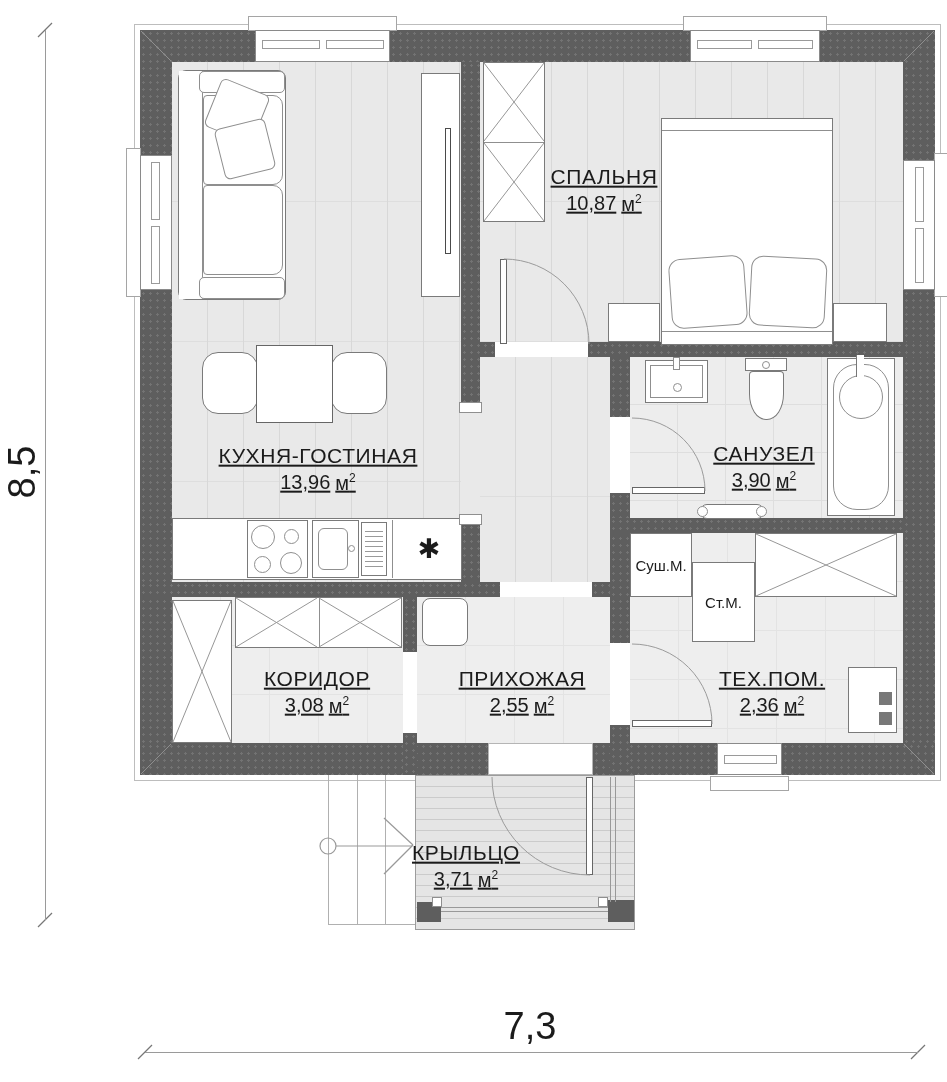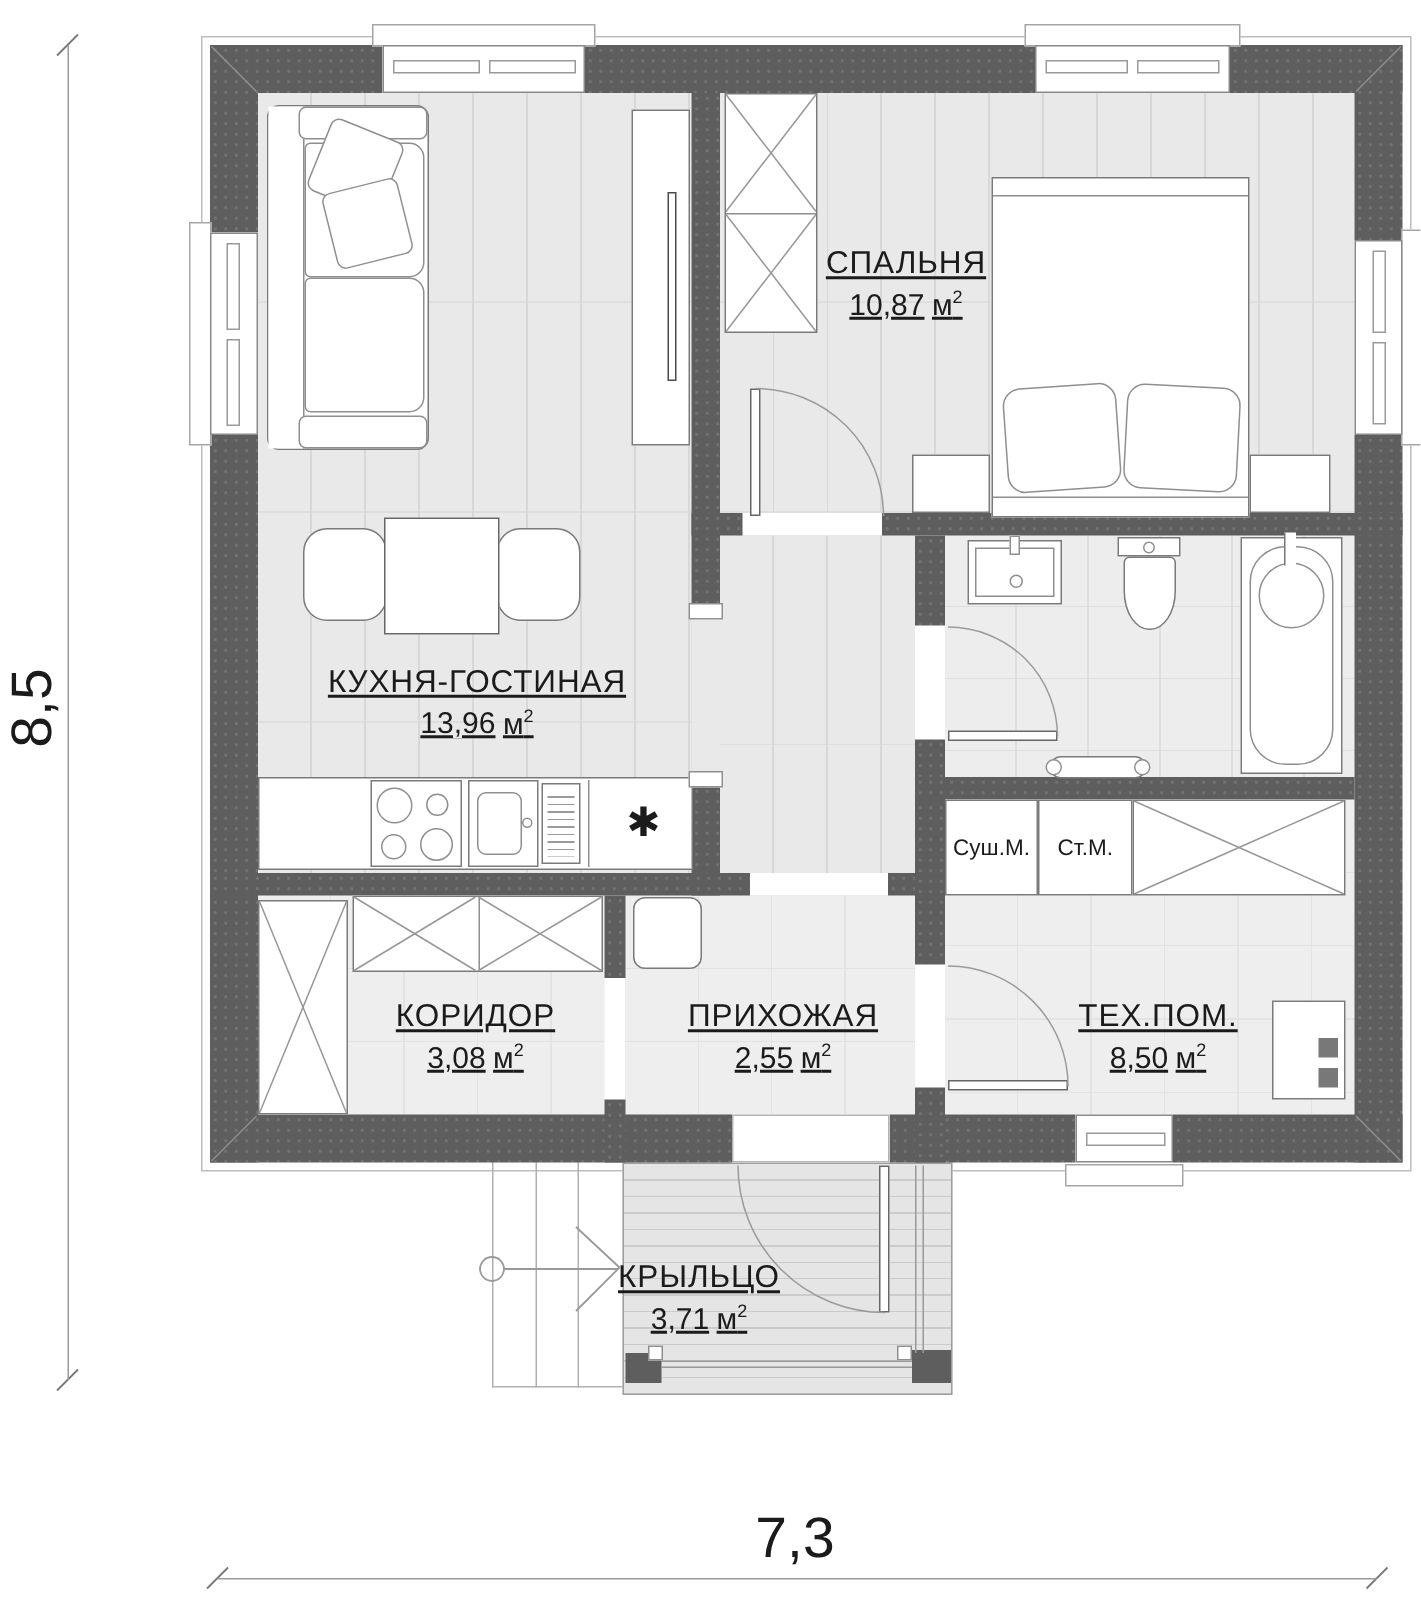"САНУЗЕЛ" div.room-label { html: none -> <div> <div>САНУЗЕЛ</div> <div><span>3,90</span><span>м</span><sup>2</sup></div> </div> }
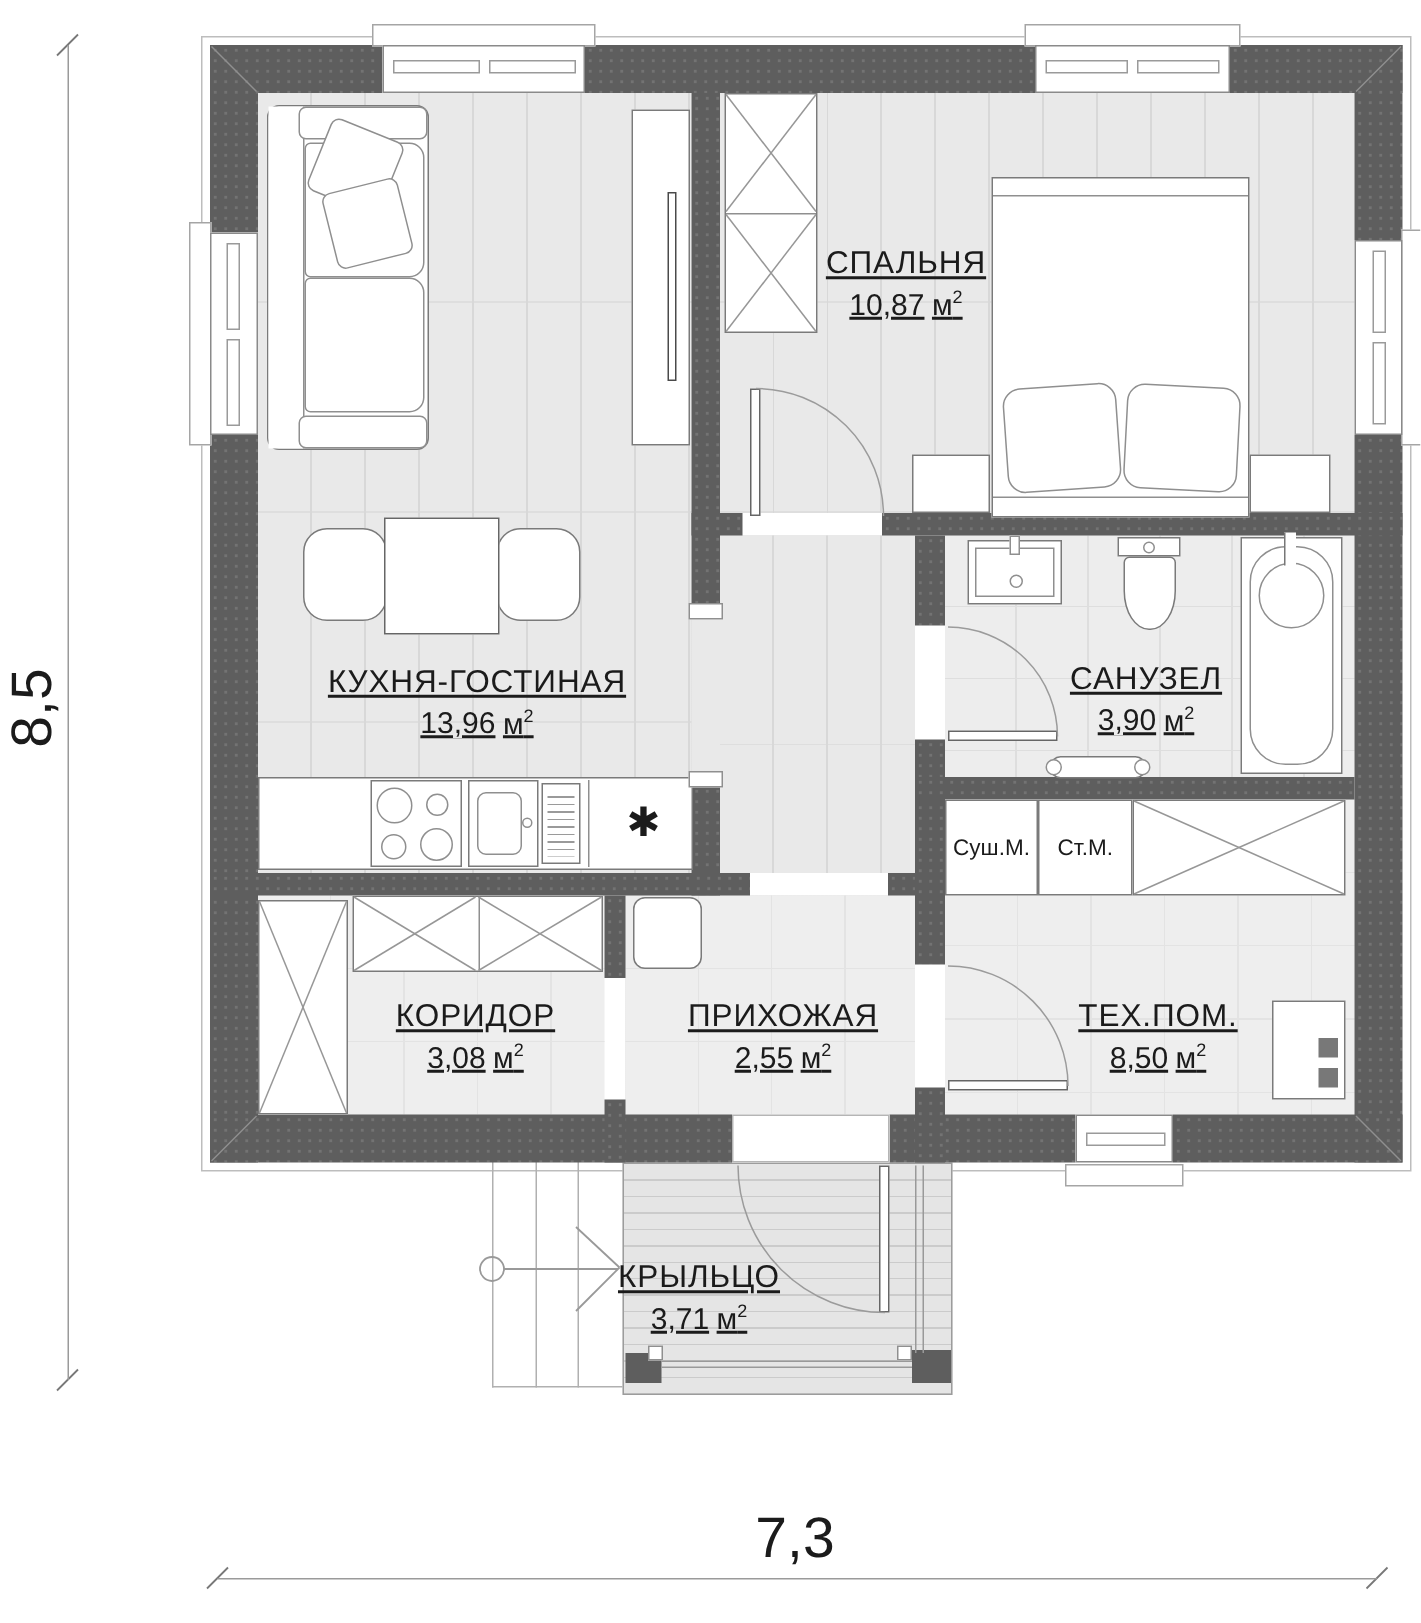"Ст.М." div.furn { height: 64px -> 80px; top: 533px -> 562px }
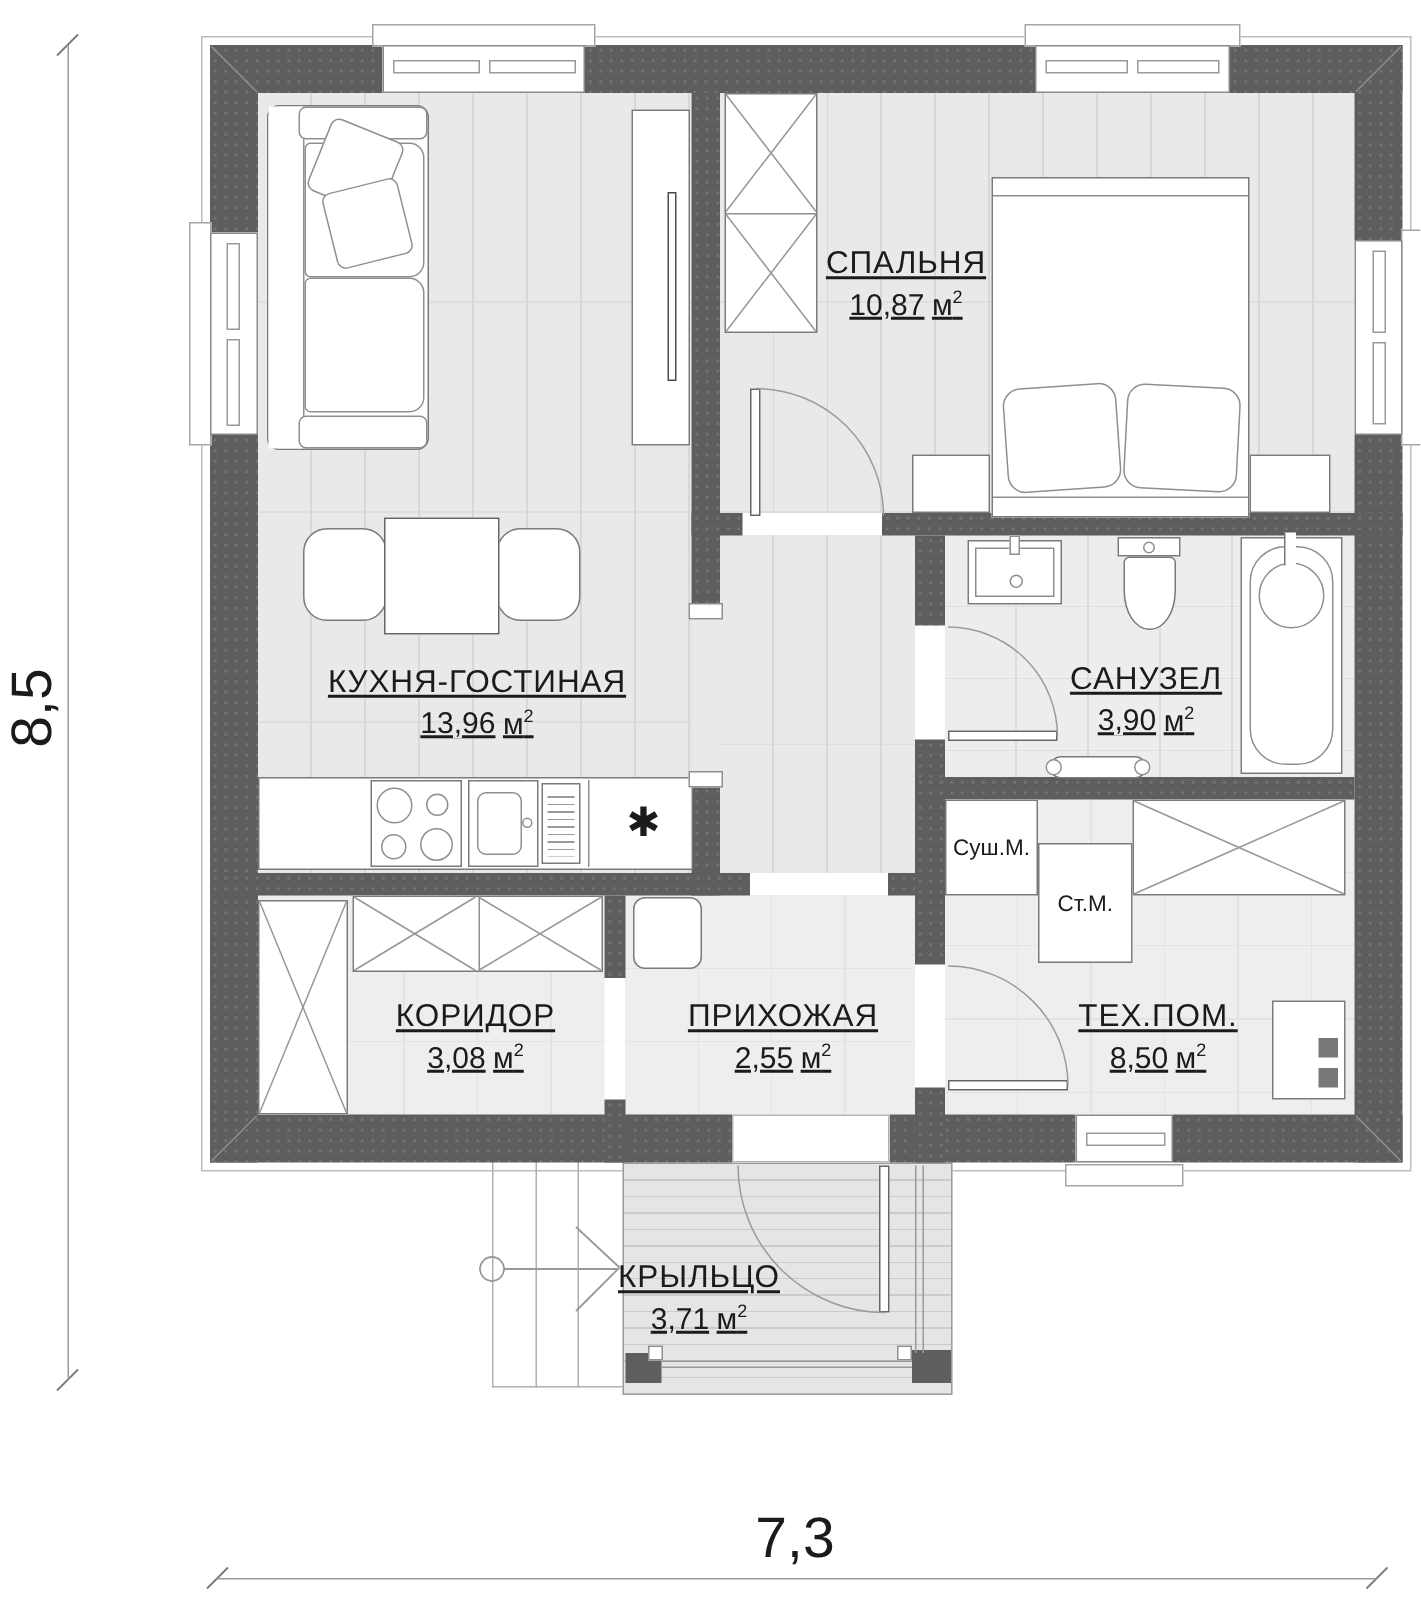"8,50" span { text: 8,50 -> 2,36 }
